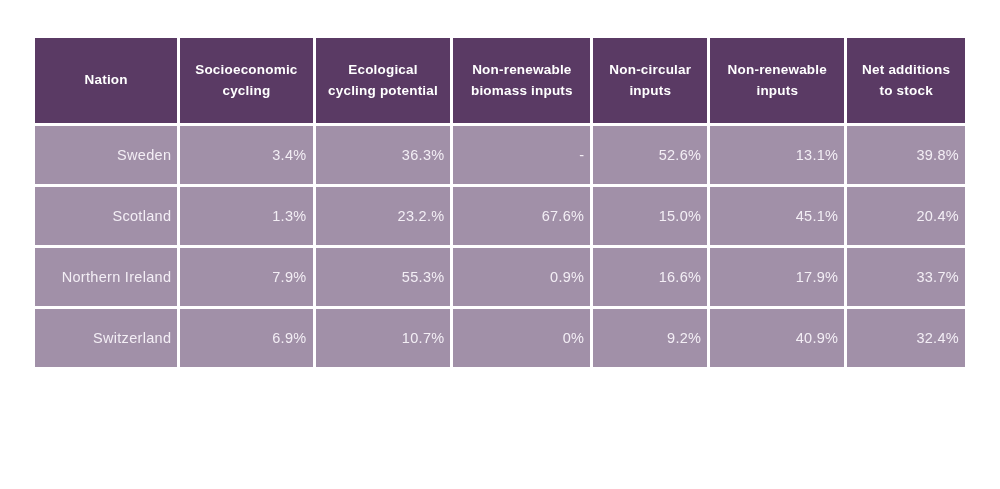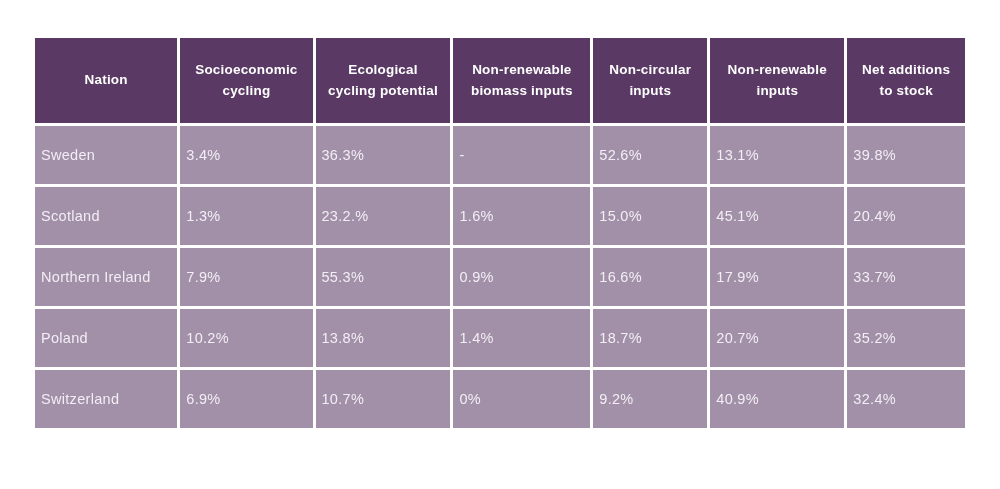"Sweden" td { text-align: left -> right }
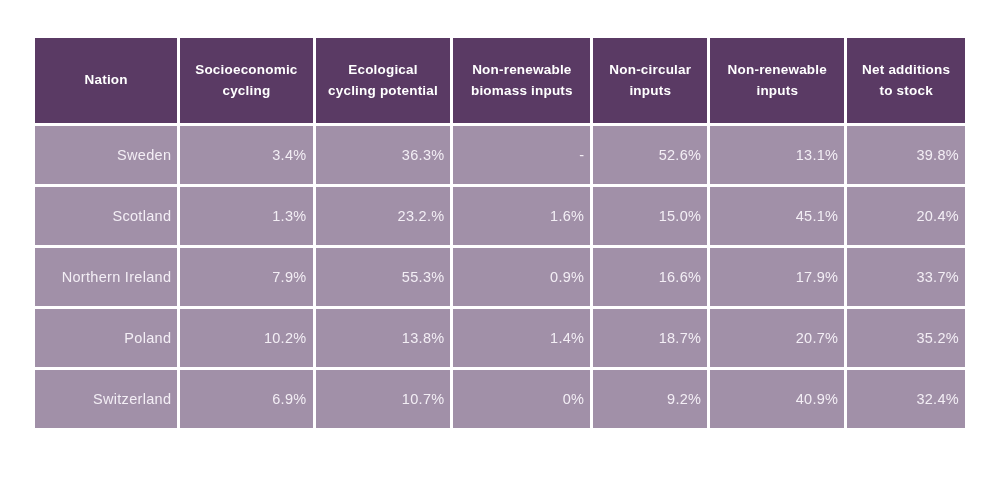"1.6%" td { text: 1.6% -> 67.6% }
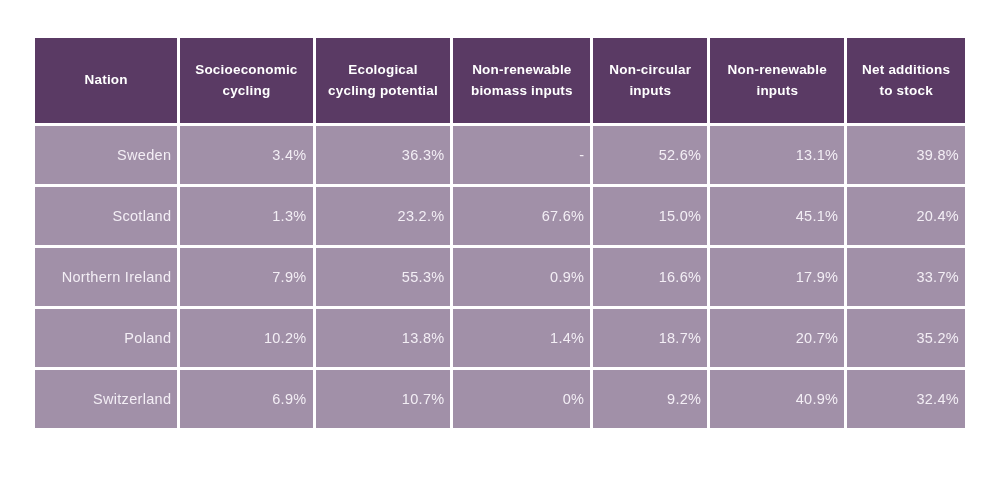"Poland" tr { html: <tr> <td>Poland</td> <td>10.2%</td> <td>13.8%</td> <td>1.4%</td> <td>18.7%</td> <td>20.7%</td> <td>35.2%</td> </tr> -> none }
